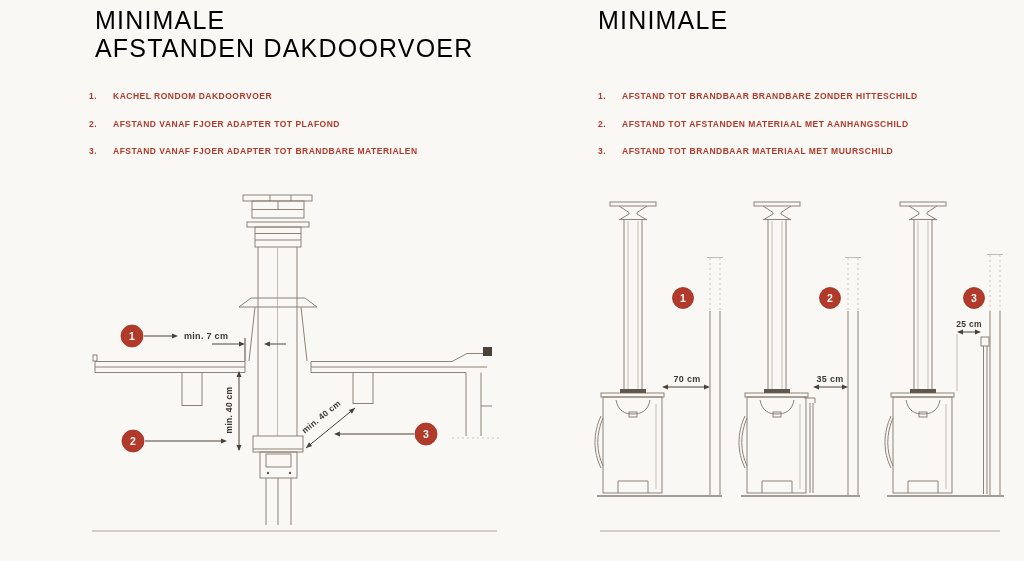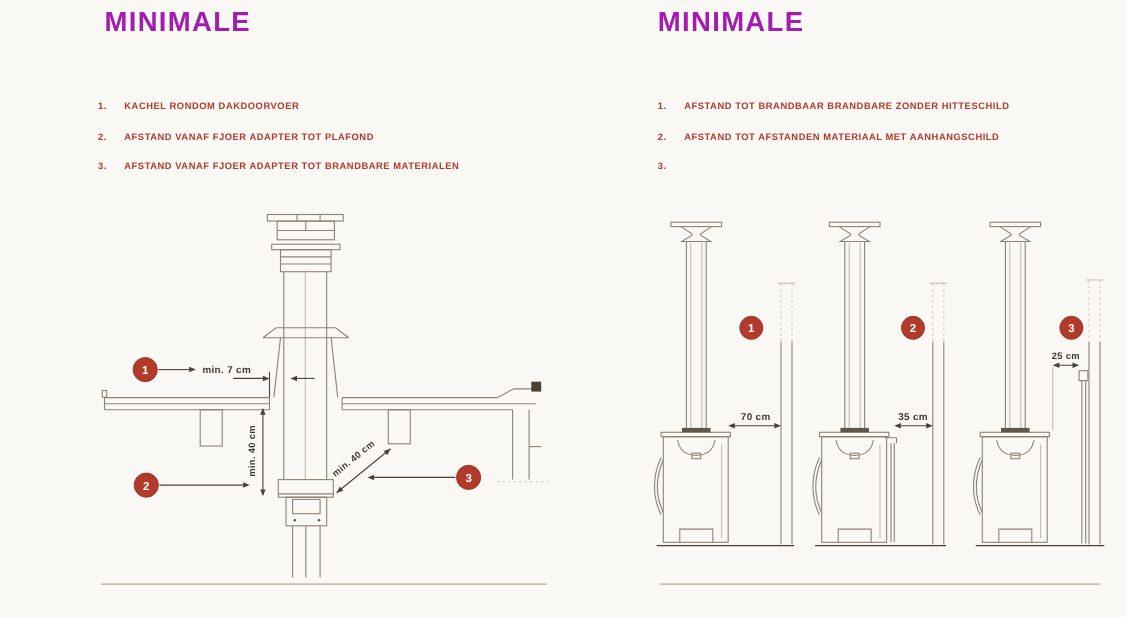"MINIMALE" .title { color: #a21caf -> #000000; font-weight: bold -> normal }
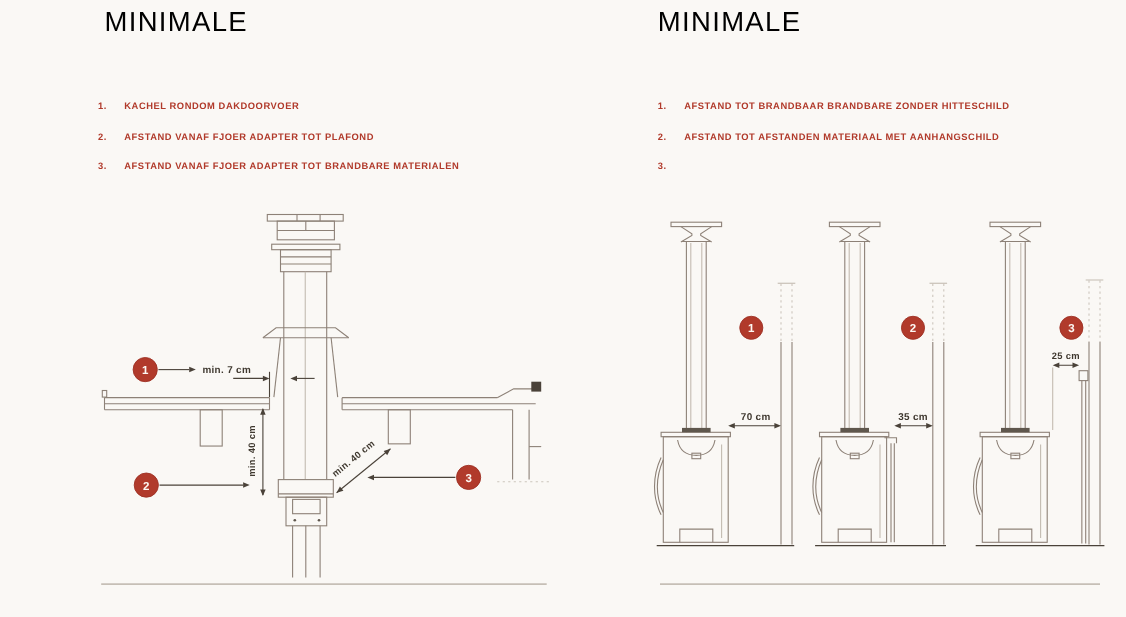"AFSTANDEN DAKDOORVOER" div { html: none -> <div>AFSTANDEN DAKDOORVOER</div> }
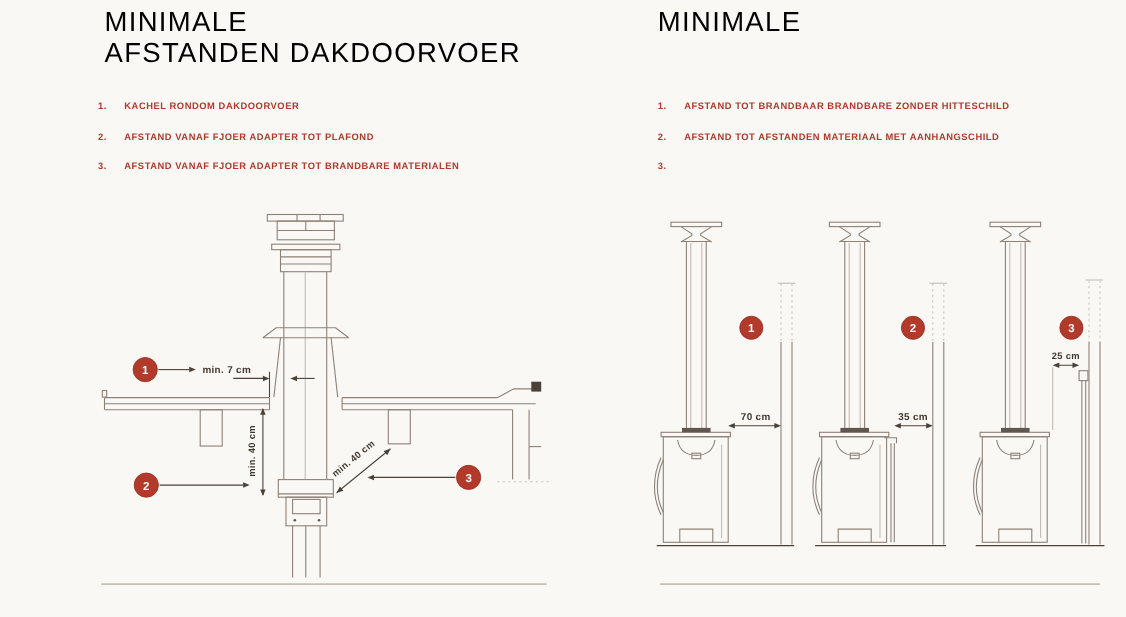"AFSTAND TOT BRANDBAAR MATERIAAL MET" span { html: none -> <span>AFSTAND TOT BRANDBAAR MATERIAAL MET MUURSCHILD</span> }
